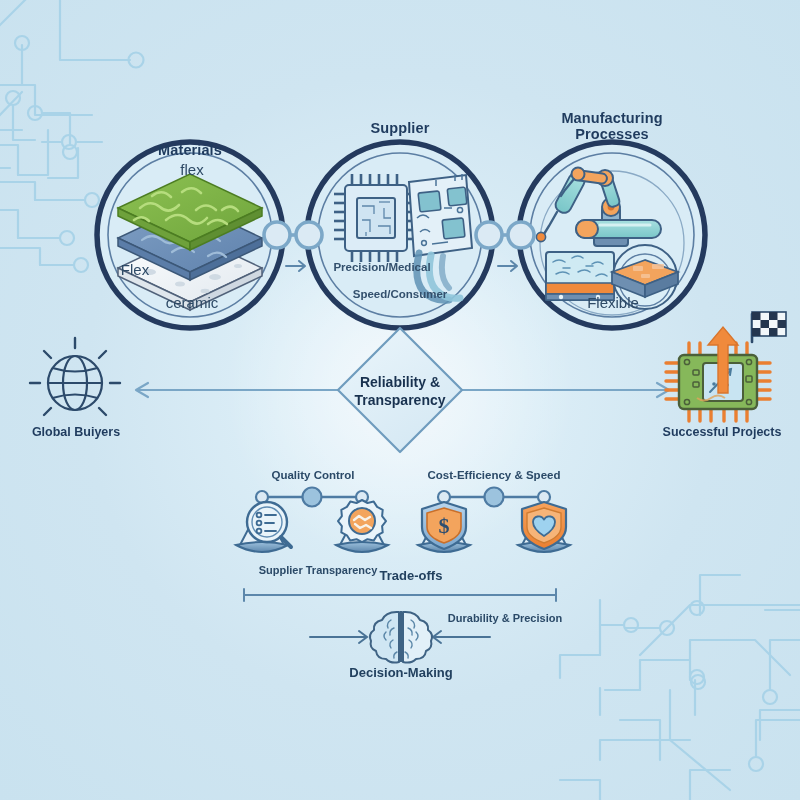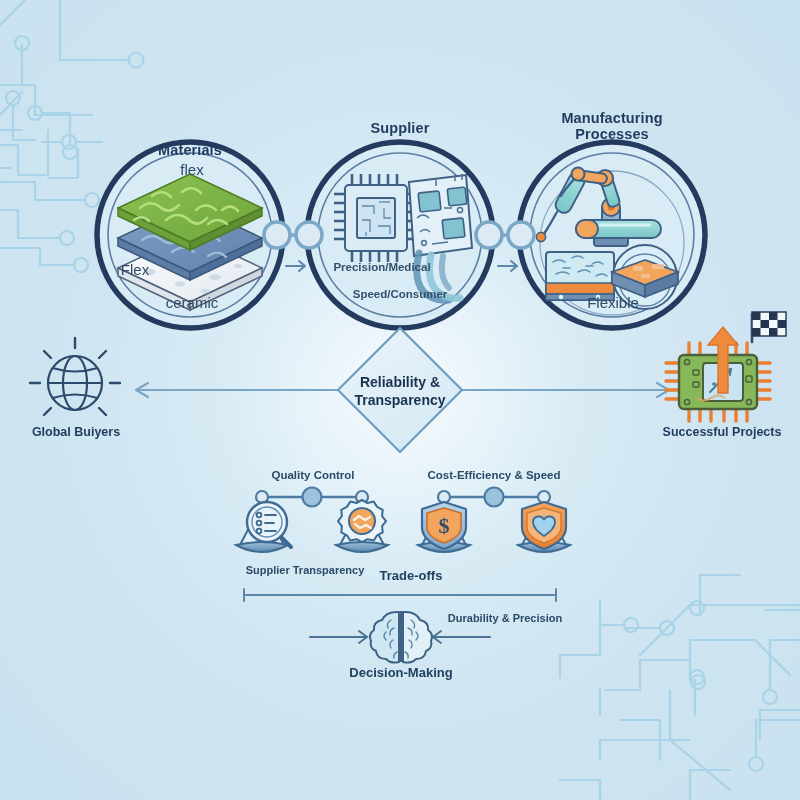"Supplier Transparency" div.lbl { left: 305px -> 318px }
